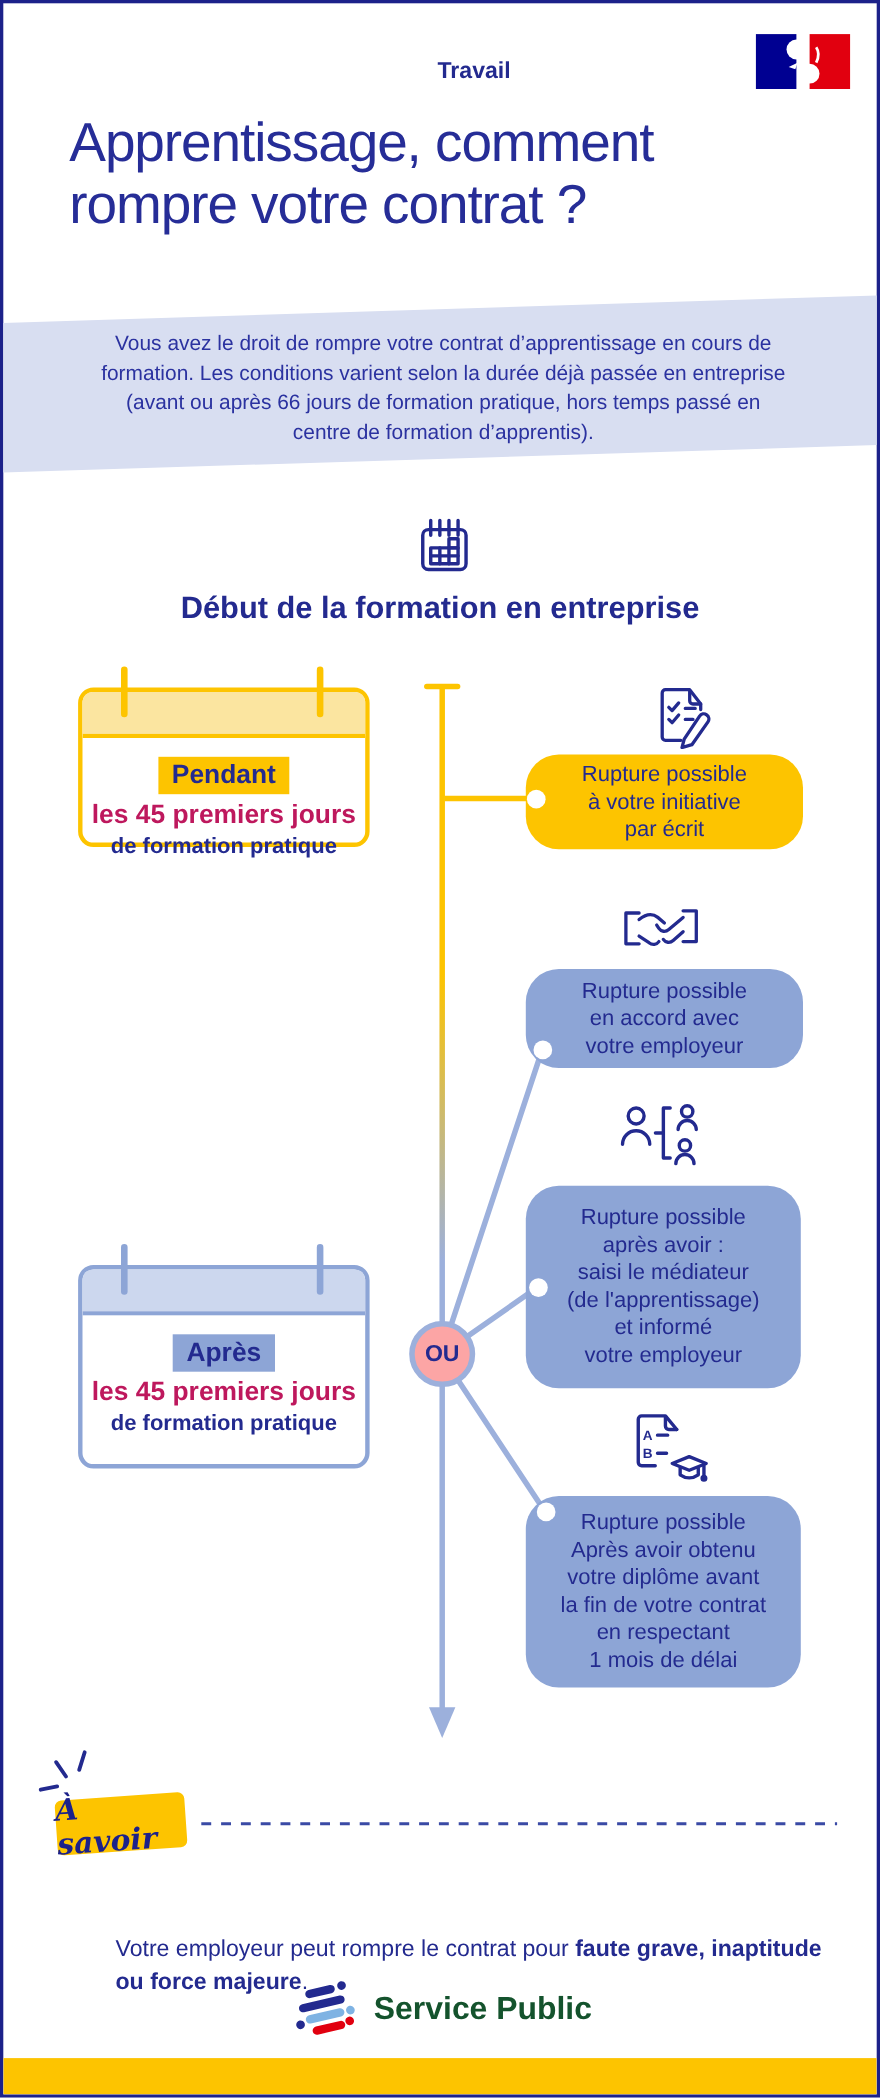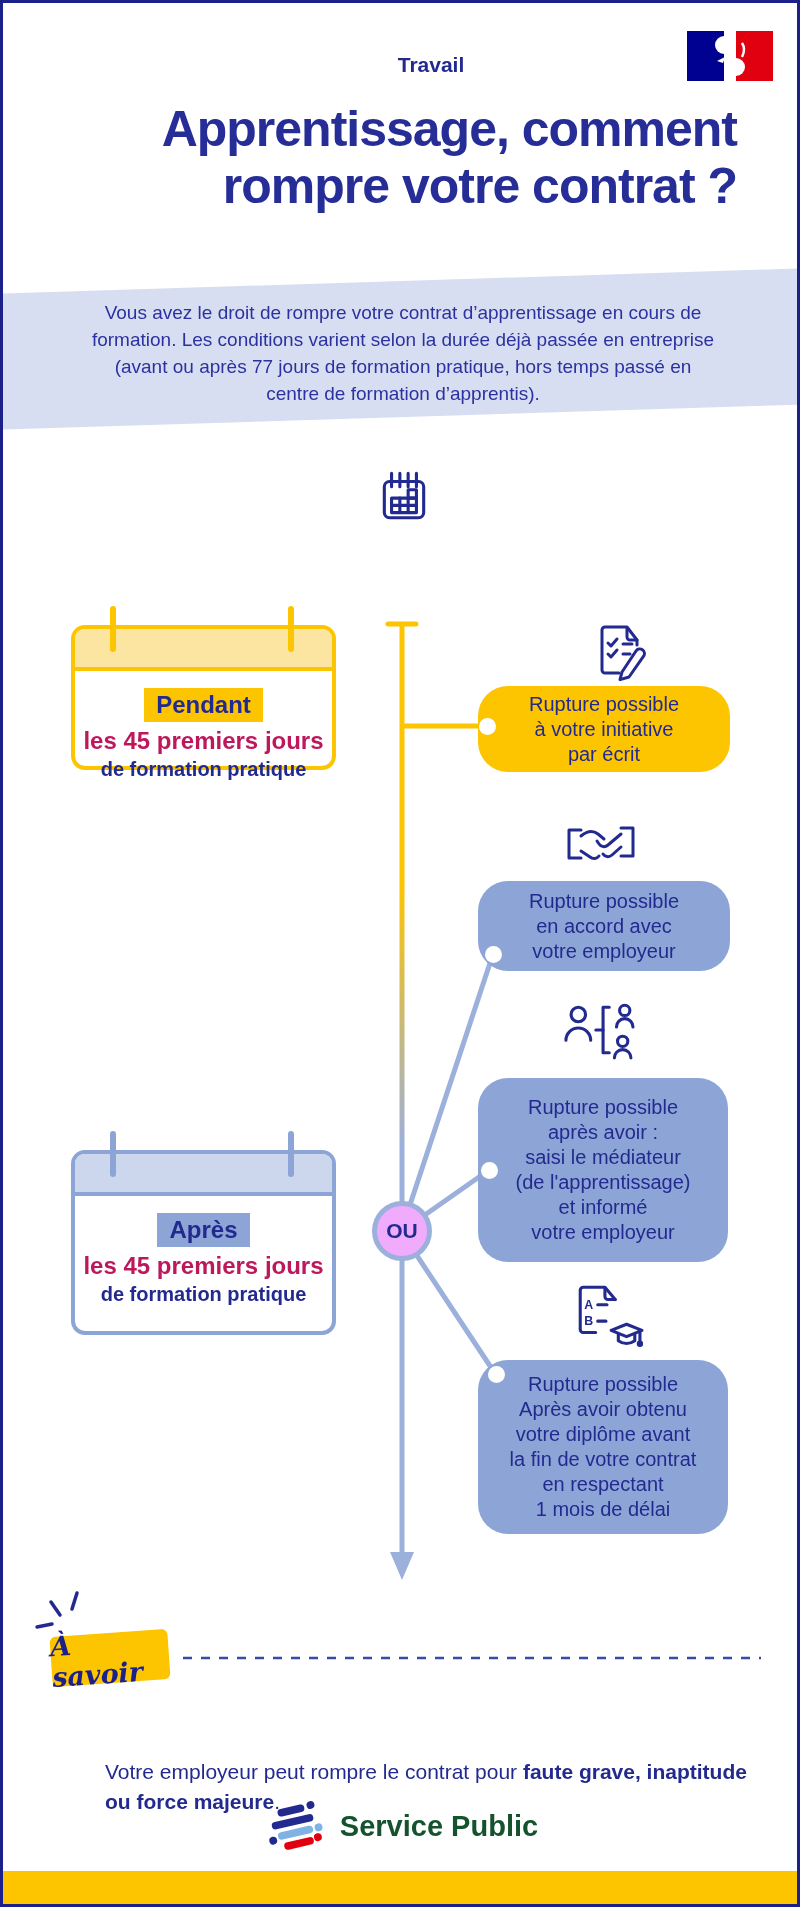"Apprentissage, comment rompre votre" .title { font-weight: bold -> normal; text-align: right -> left }
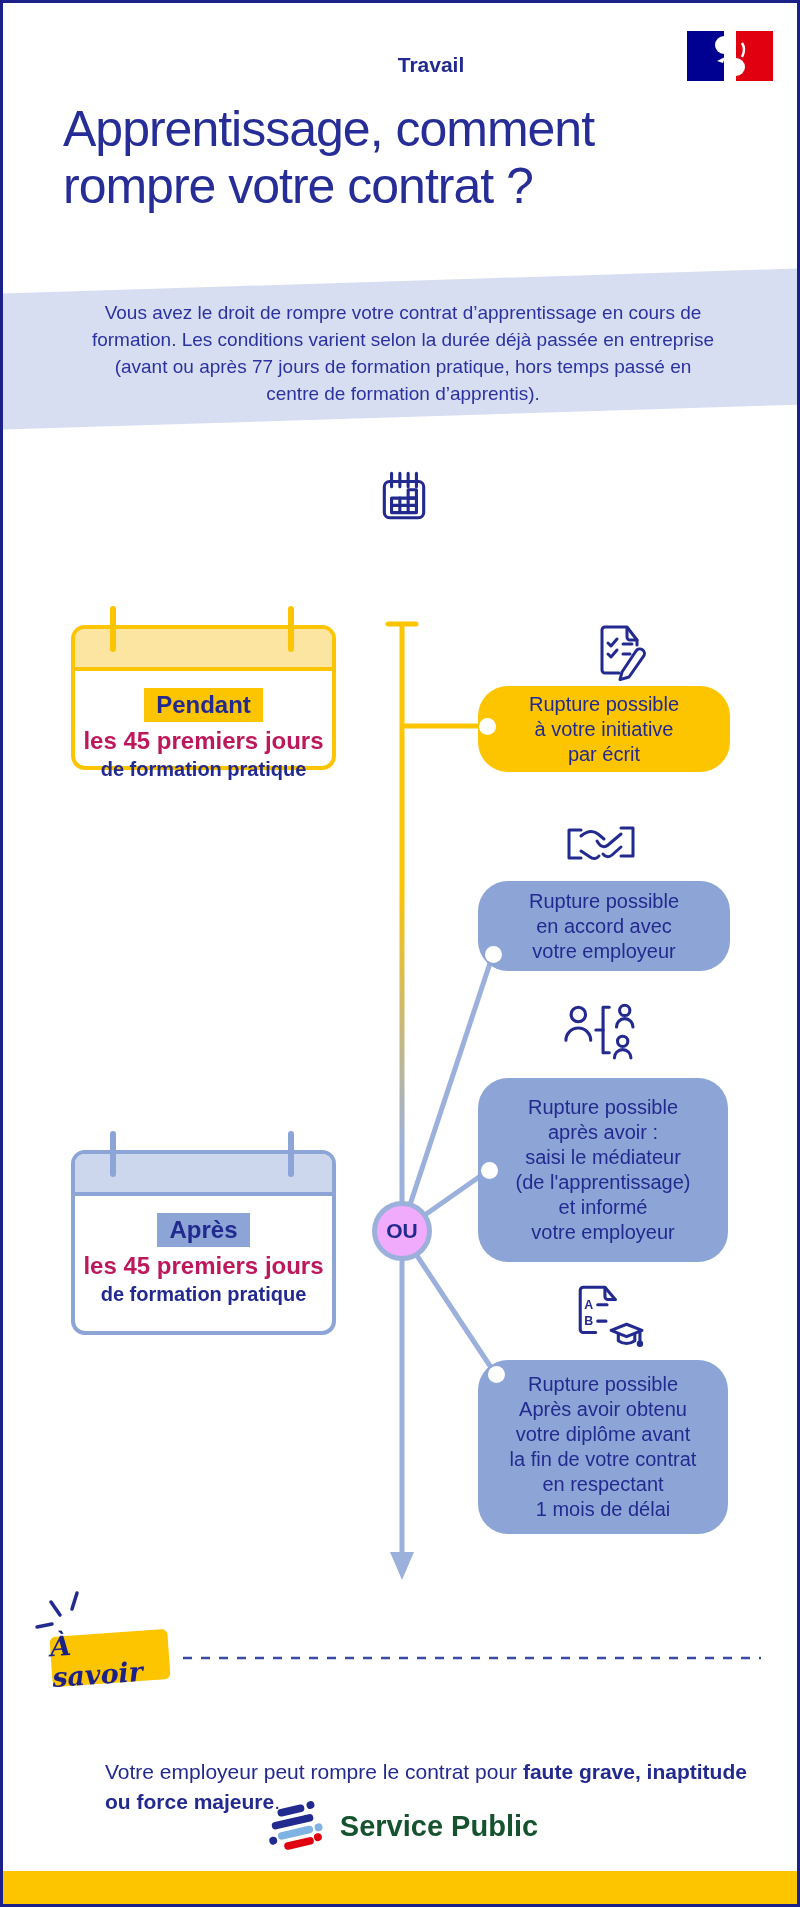"Vous avez le droit de" div.abs { text: 77 -> 66 }
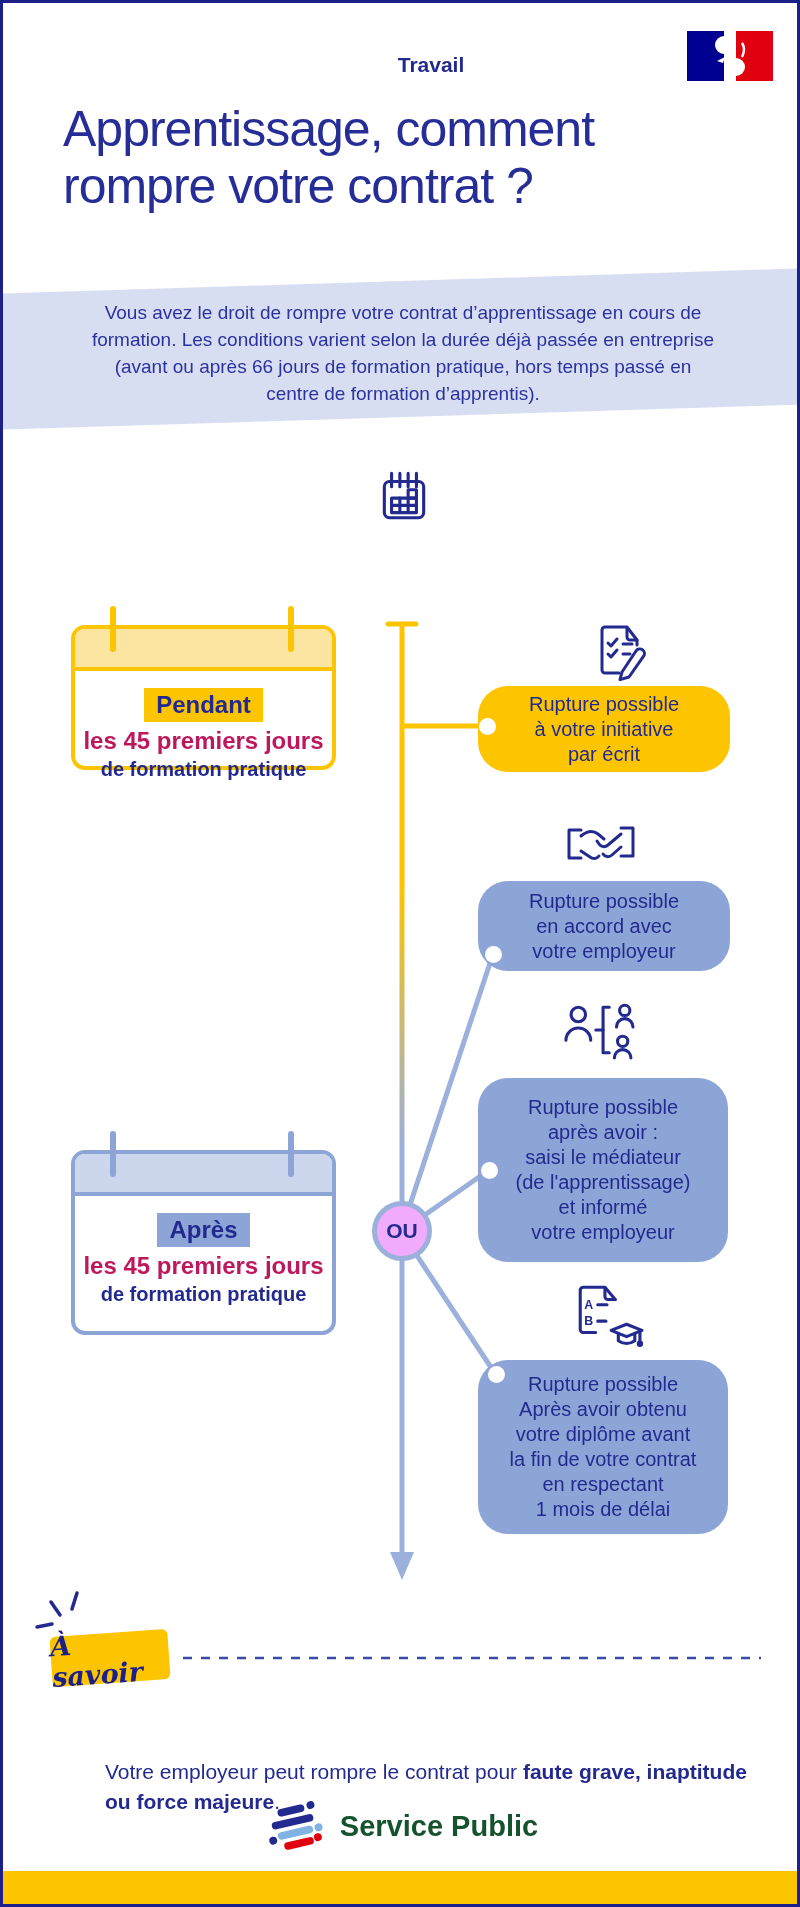"Début de la formation en" div.abs { html: none -> <div>Début de la formation en entreprise</div> }
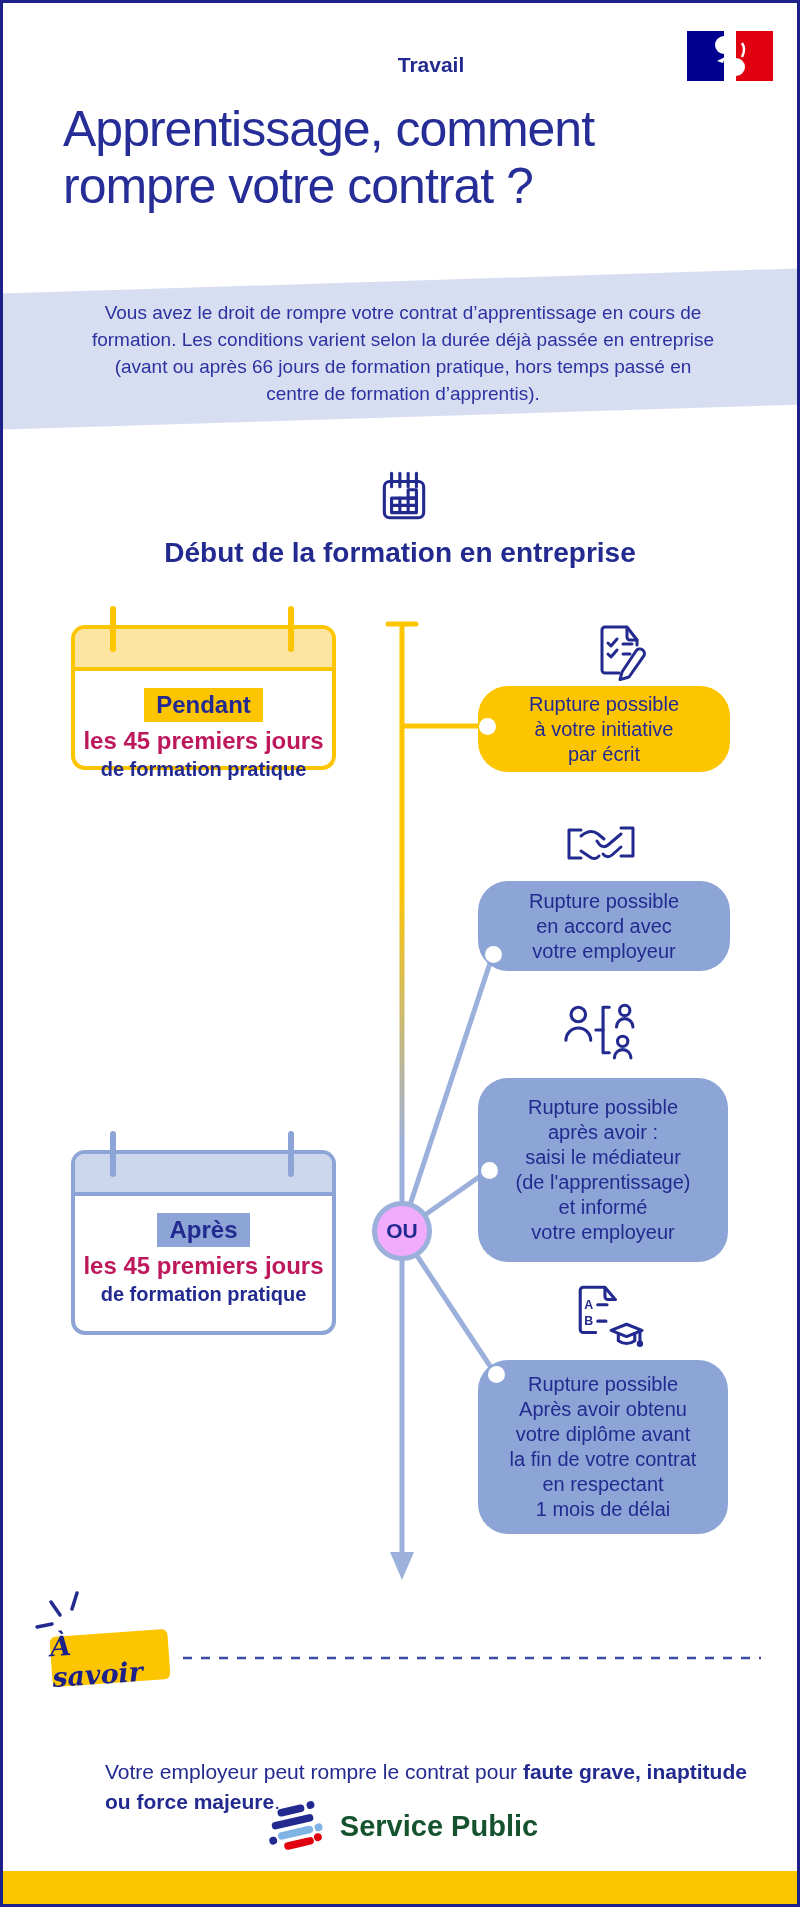"OU" .ou { background: #f0abfc -> #fca5a5 }
